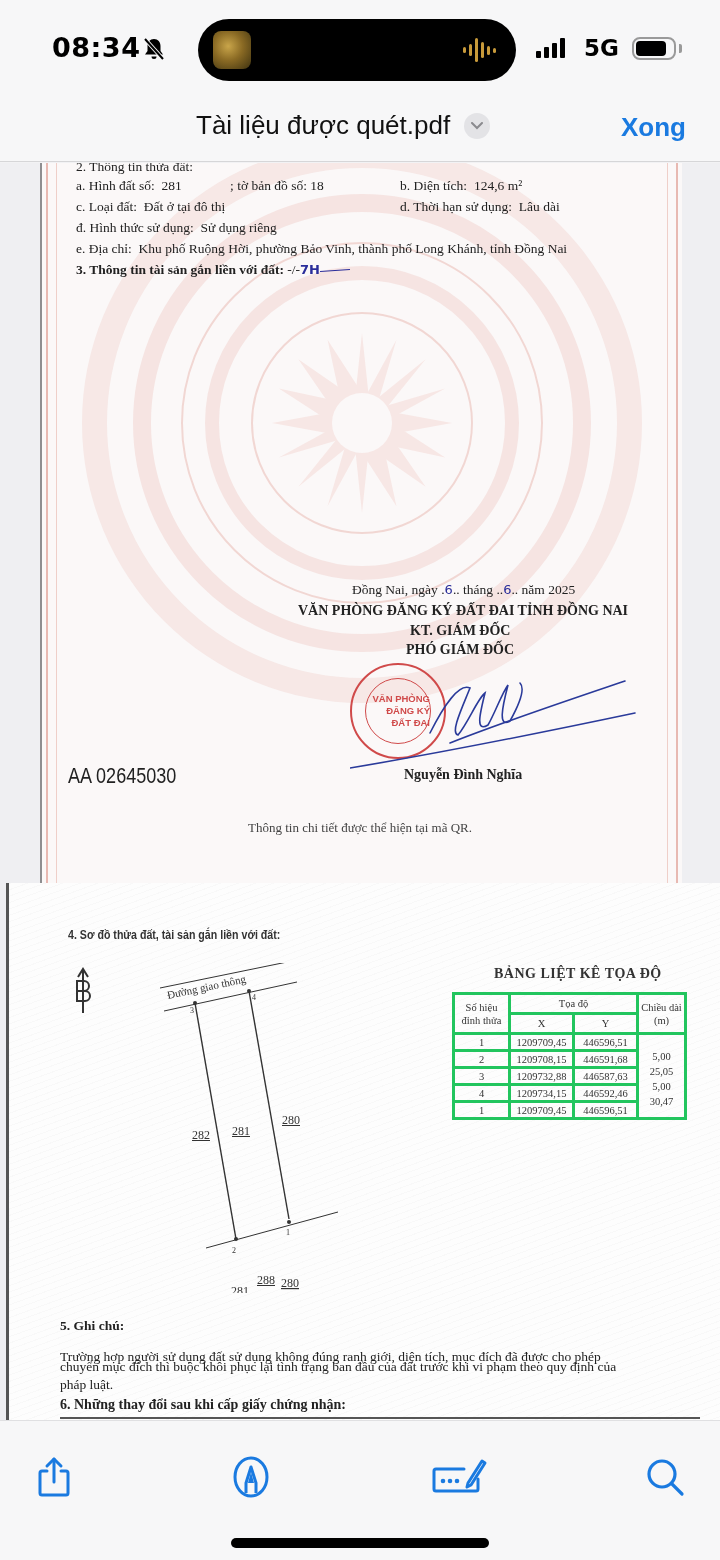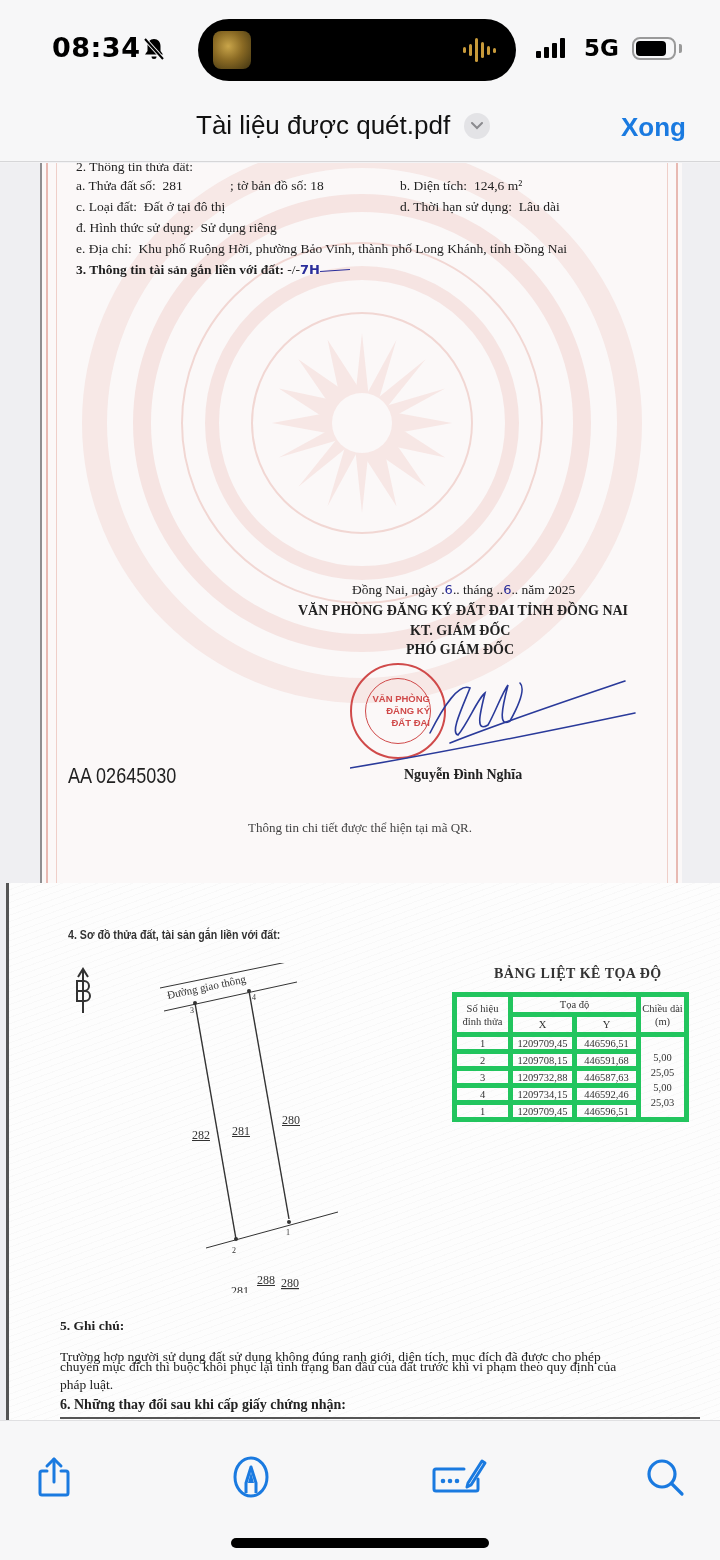"a. Thửa đất số:" span { text: Thửa -> Hình }
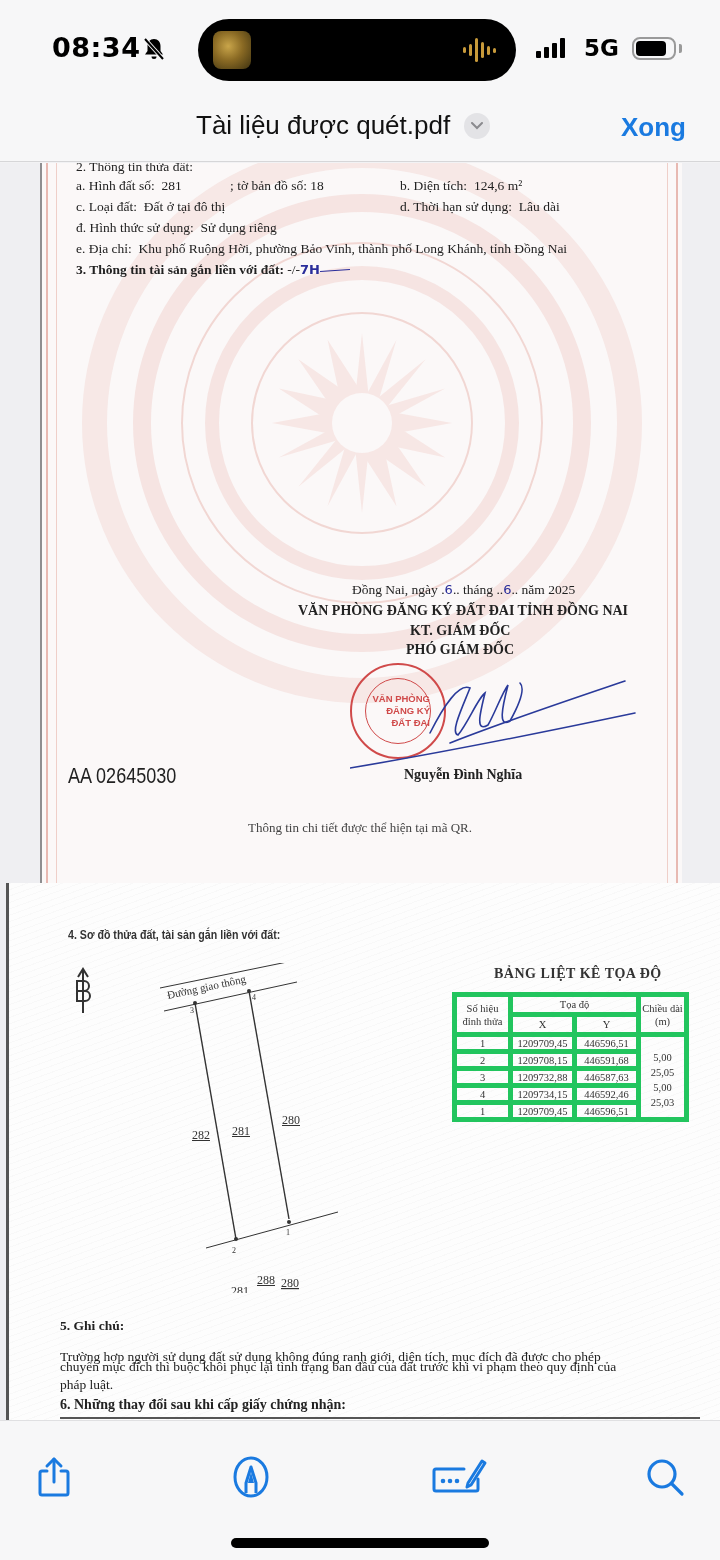"Số hiệu đỉnh thửa" table.coords td, table.coords th { border: 5px solid #22c55e -> 3px solid #22c55e }
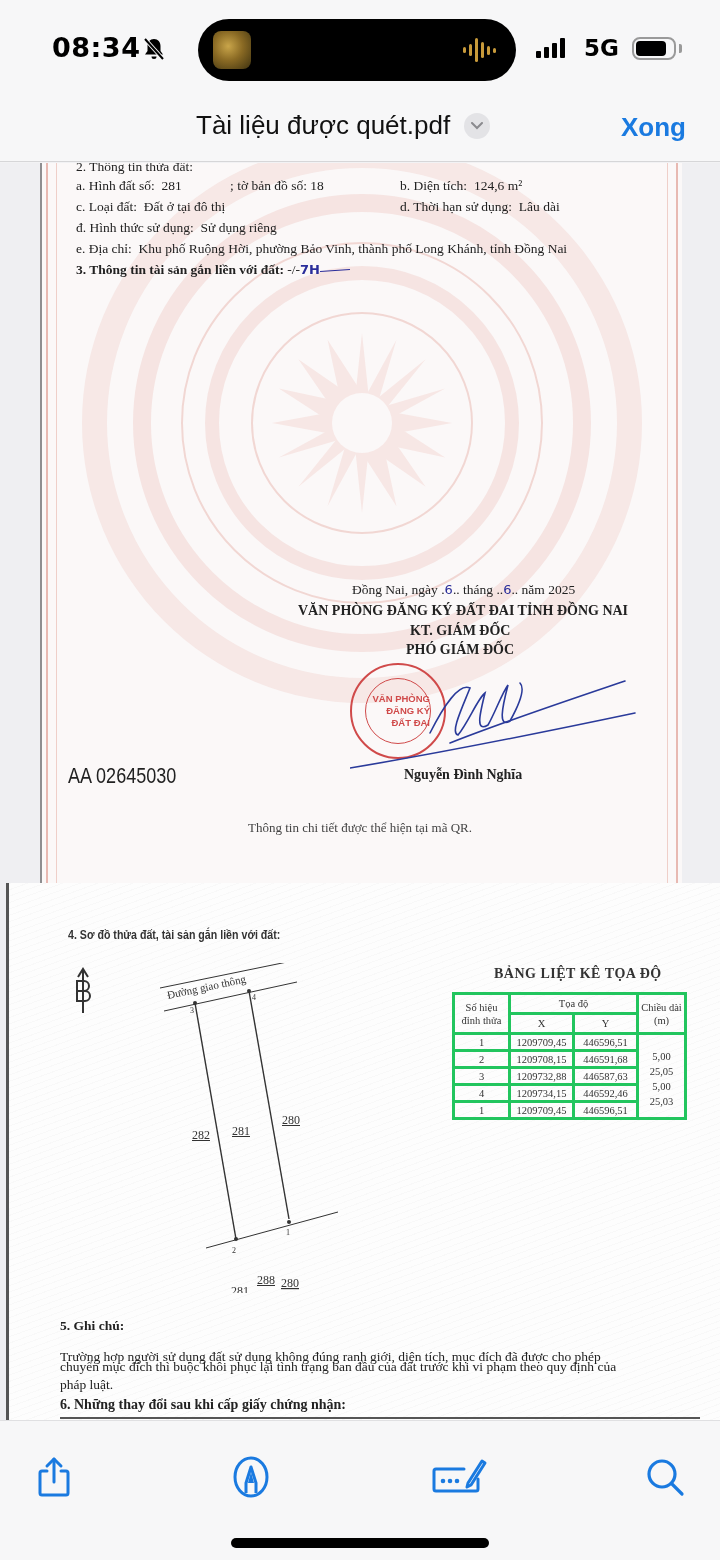"25,03" div { text: 25,03 -> 30,47 }
